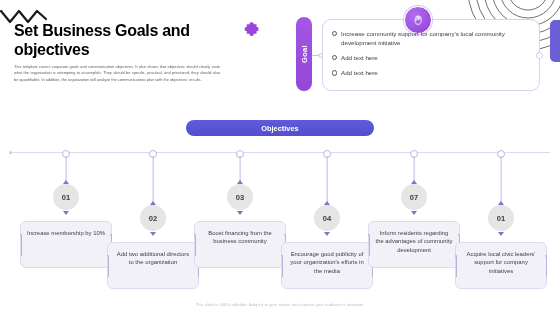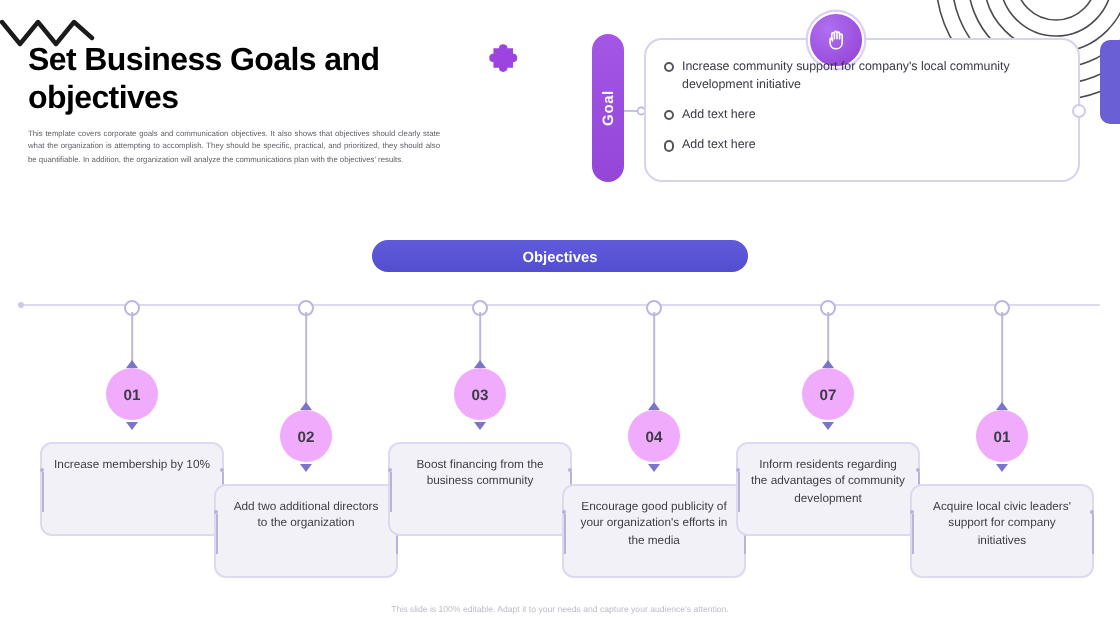"01" .badge .circle { background: #f0abfc -> #e5e5e5 }
